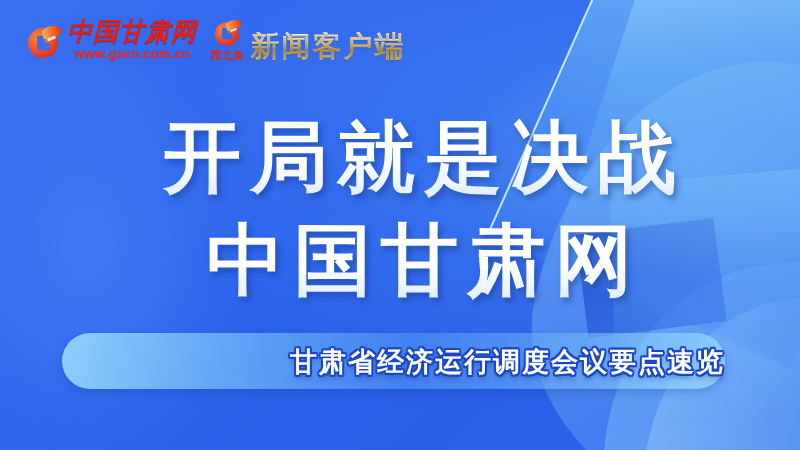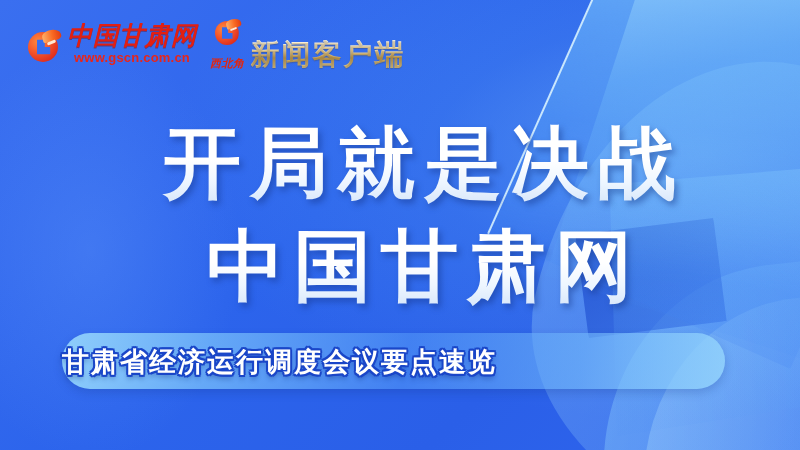"西北角" .sub-red { font-style: italic -> none; margin-top: 10px -> 1px }
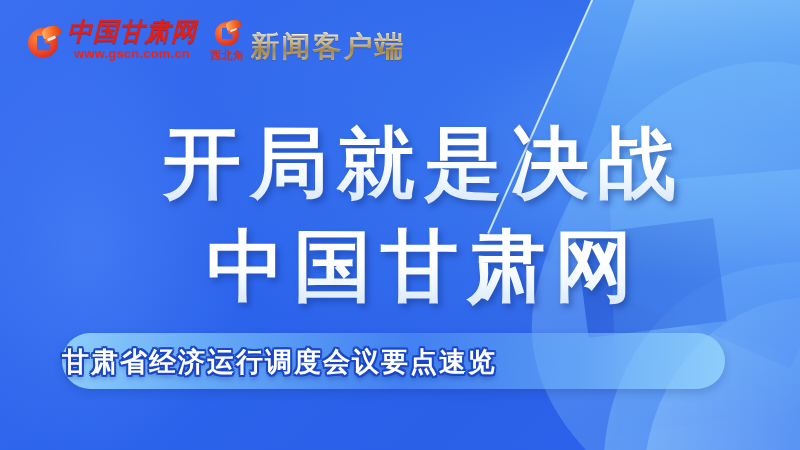"开局就是决战" .headline .line { font-family: Liberation Serif, serif -> Liberation Mono, monospace }
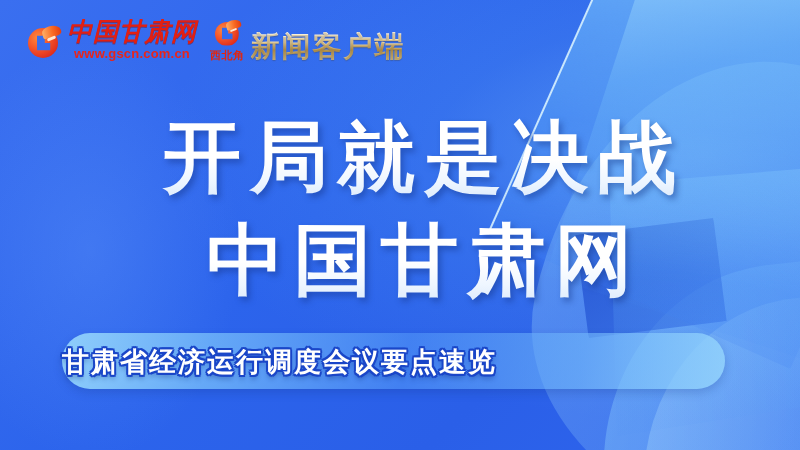"甘肃省经济运行调度会议要点速览" .pill { justify-content: flex-start -> flex-end }
